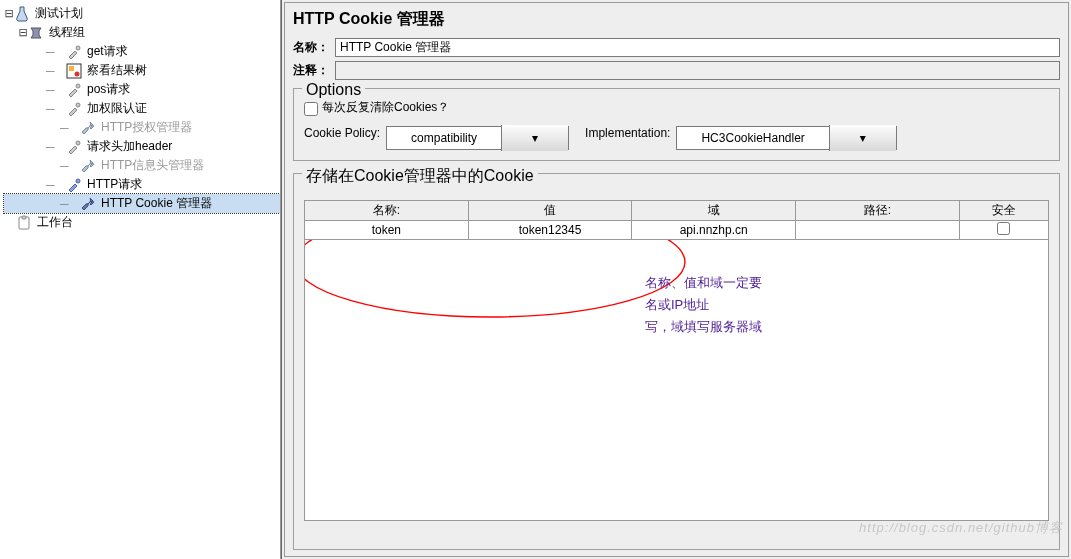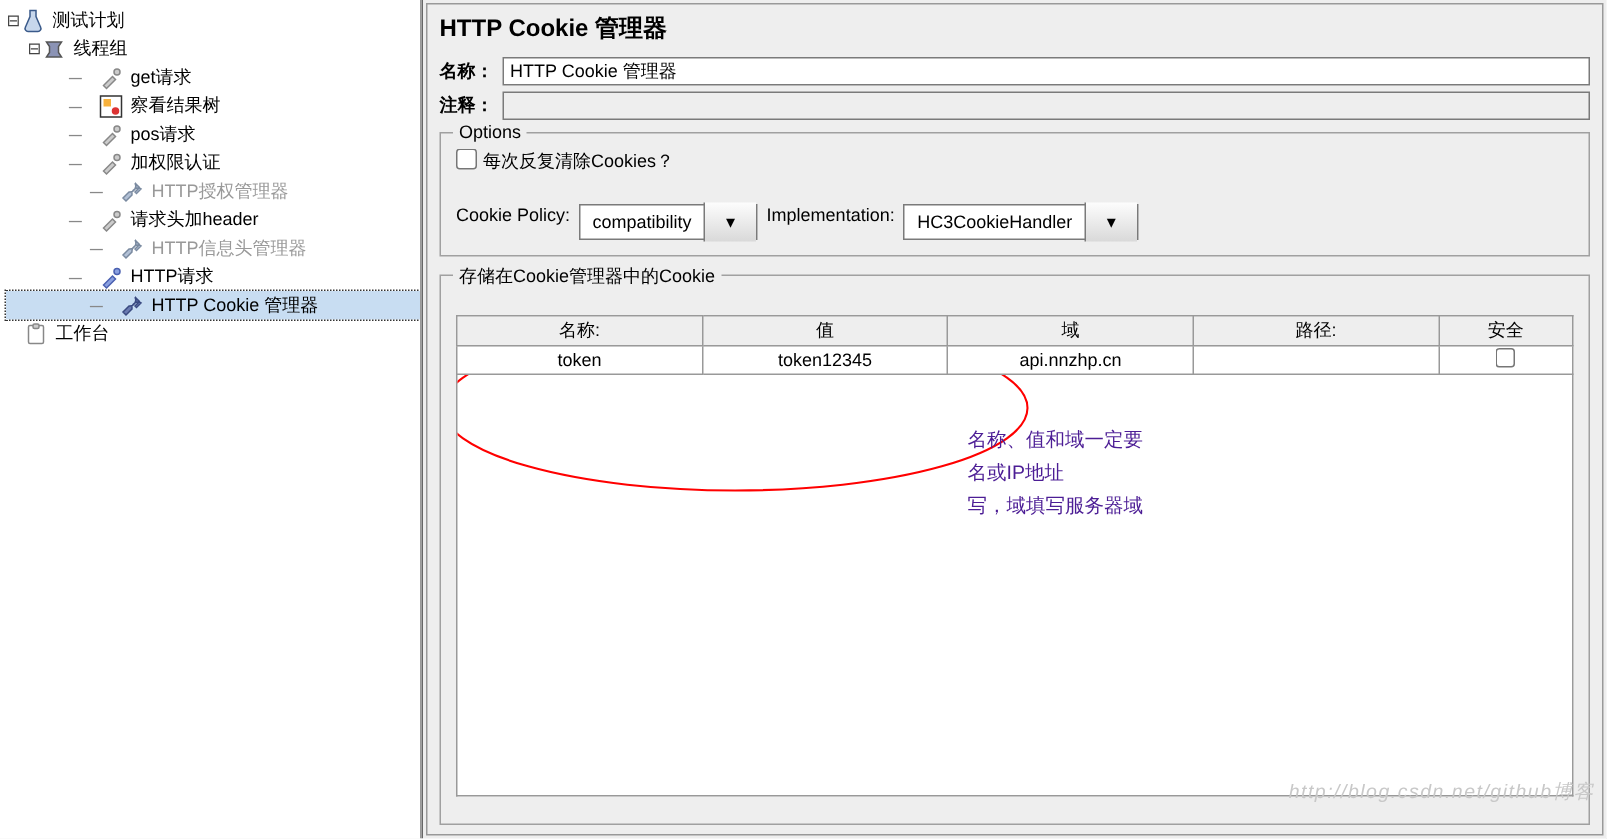"Options" .legend { font-size: 12px -> 16px }
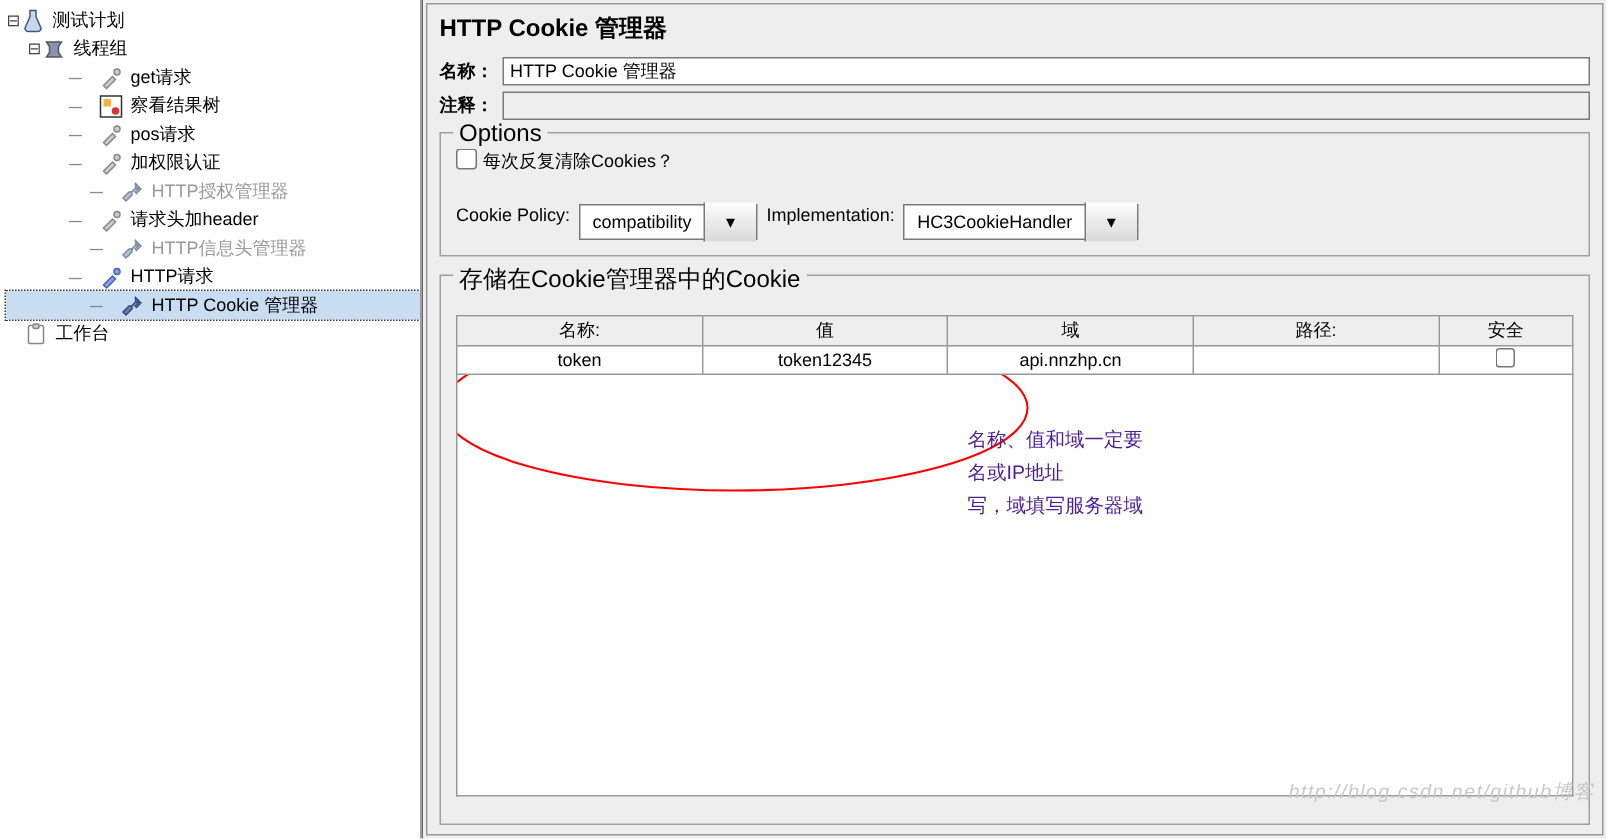"每次反复清除Cookies？" .chk { align-items: flex-start -> flex-end; margin-bottom: 20px -> 10px }
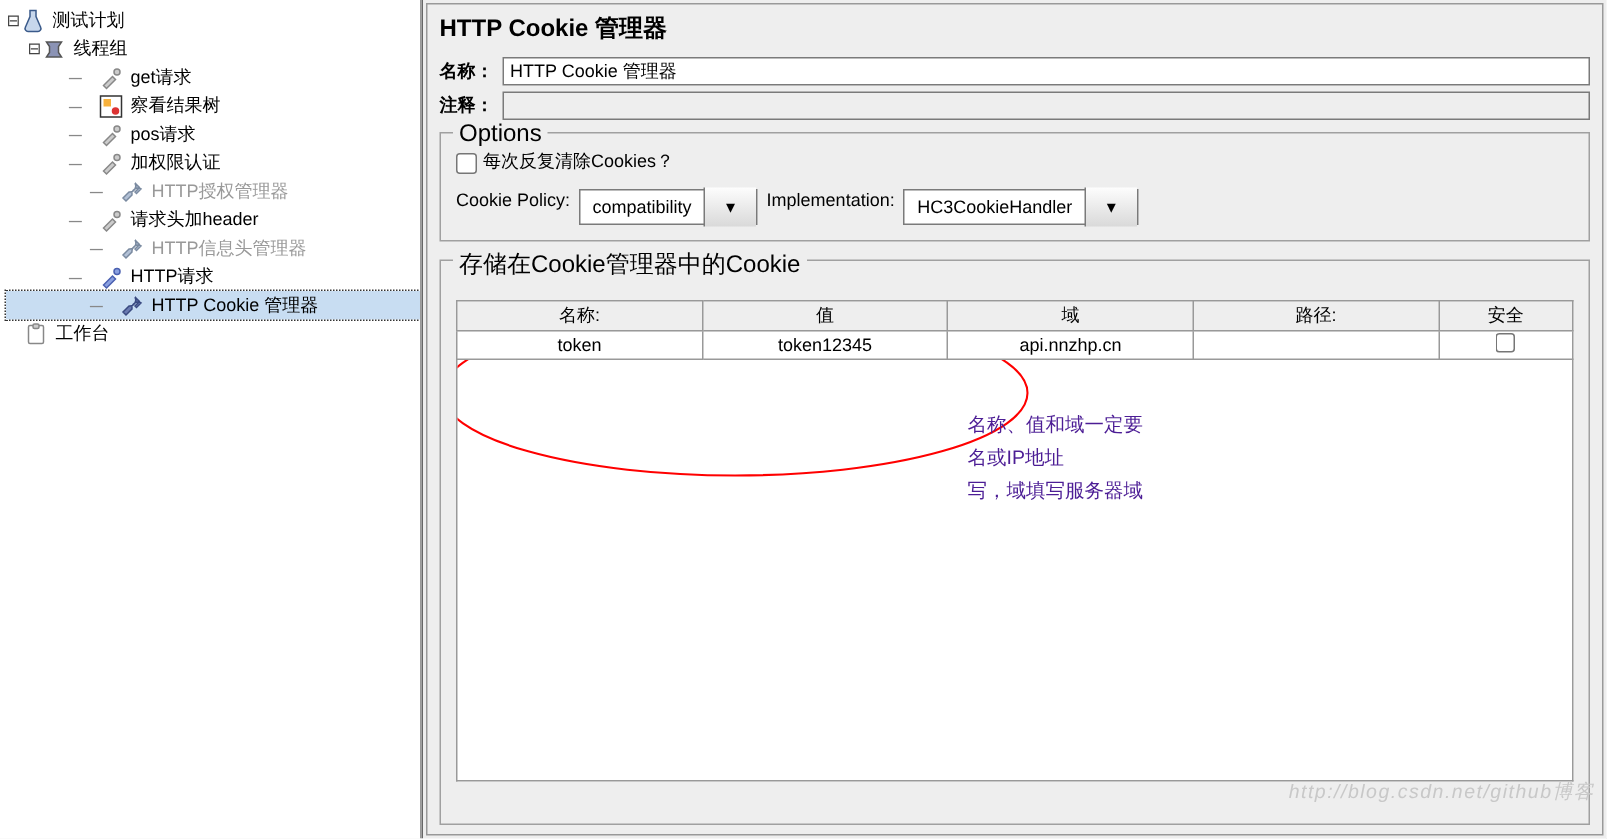"compatibility" .combo span { padding: 2px 8px -> 2px 24px }
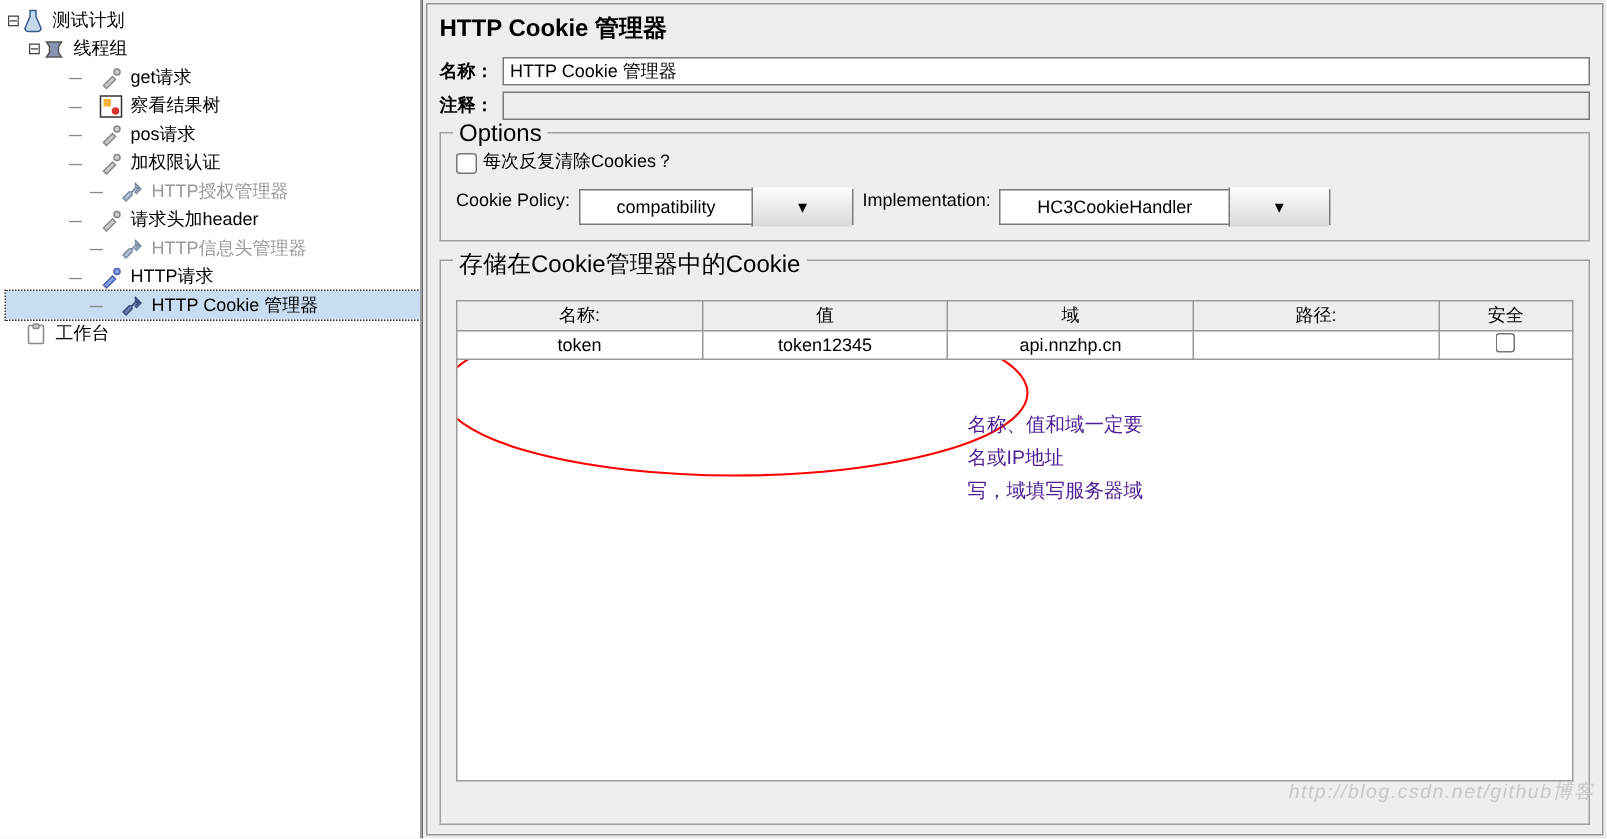"Implementation:" label { margin-left: none -> 10px }
